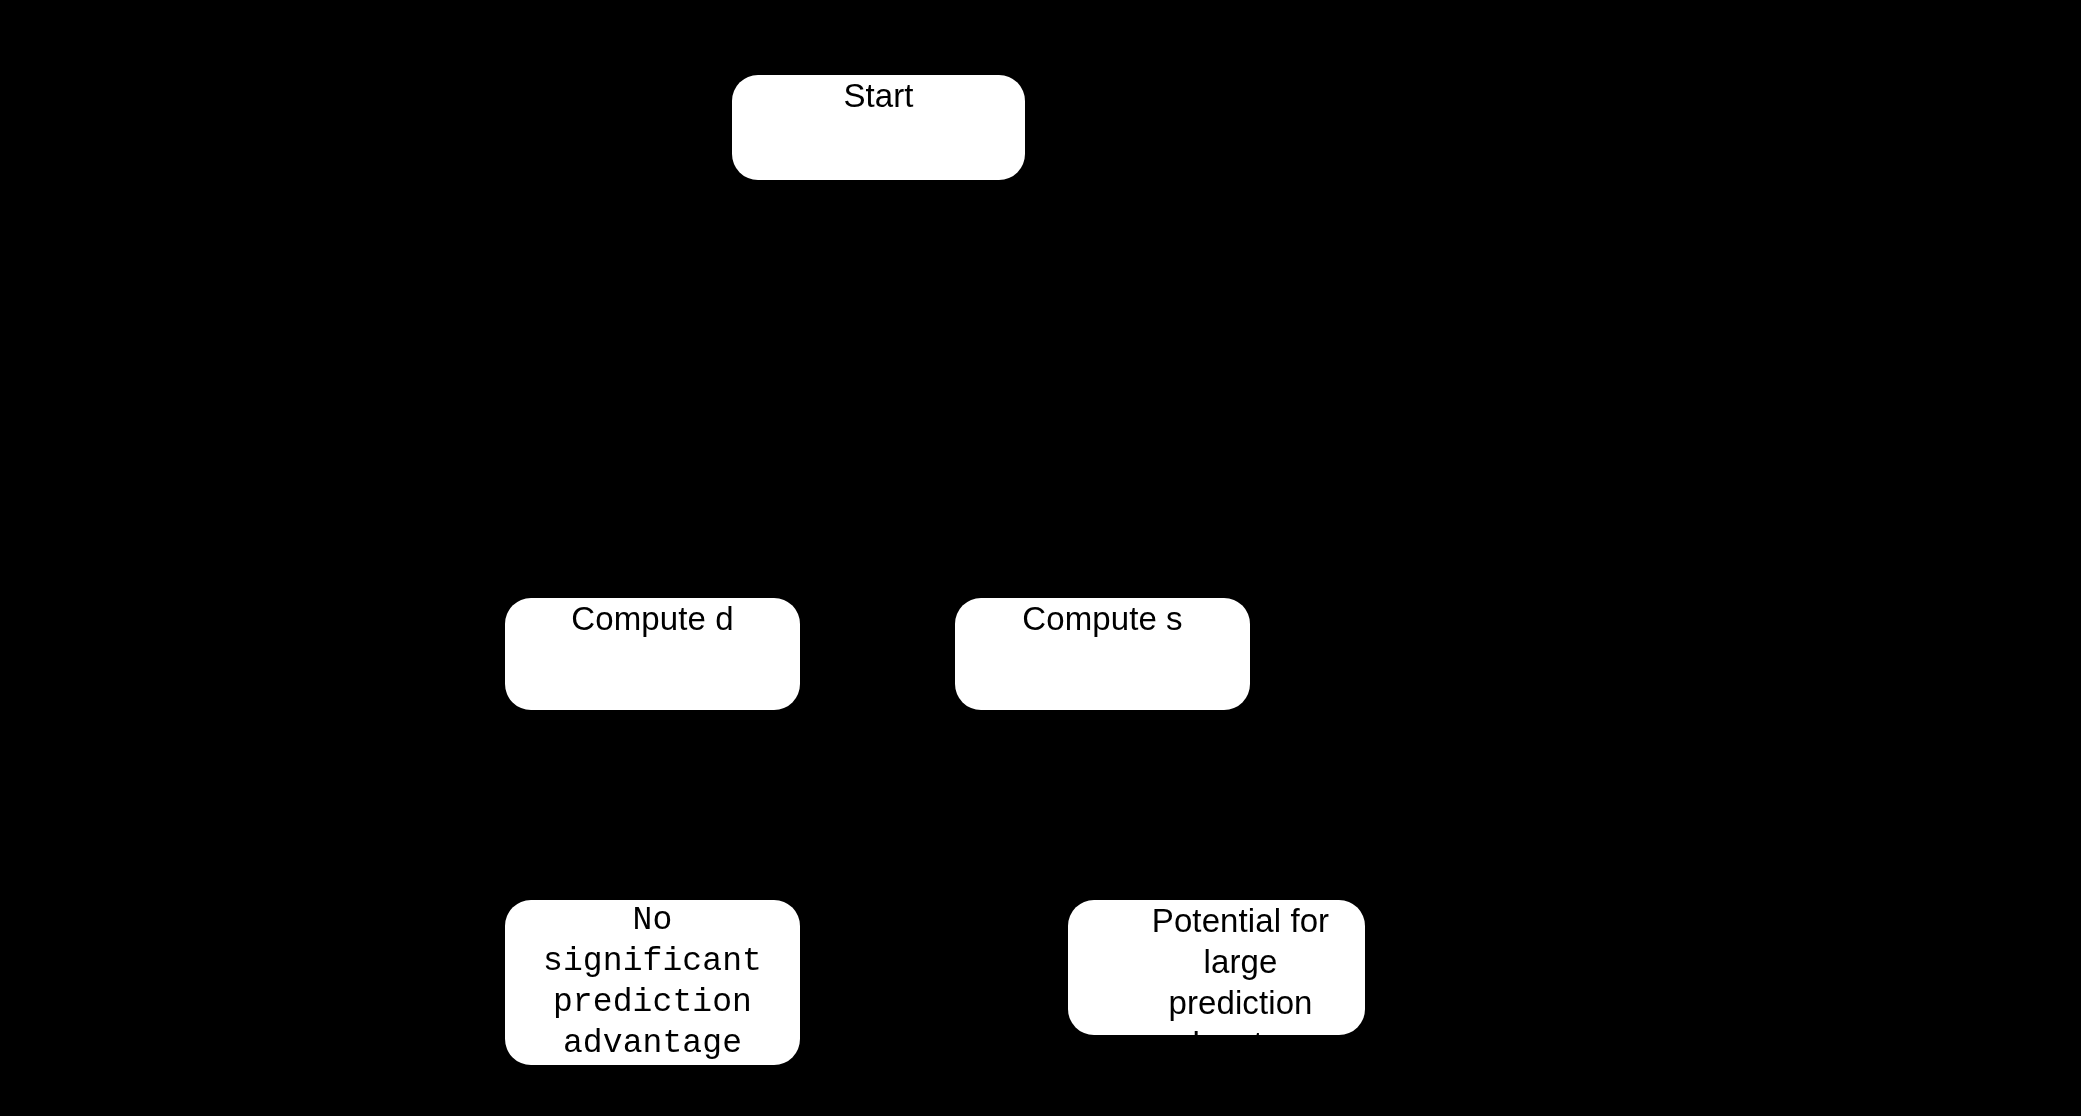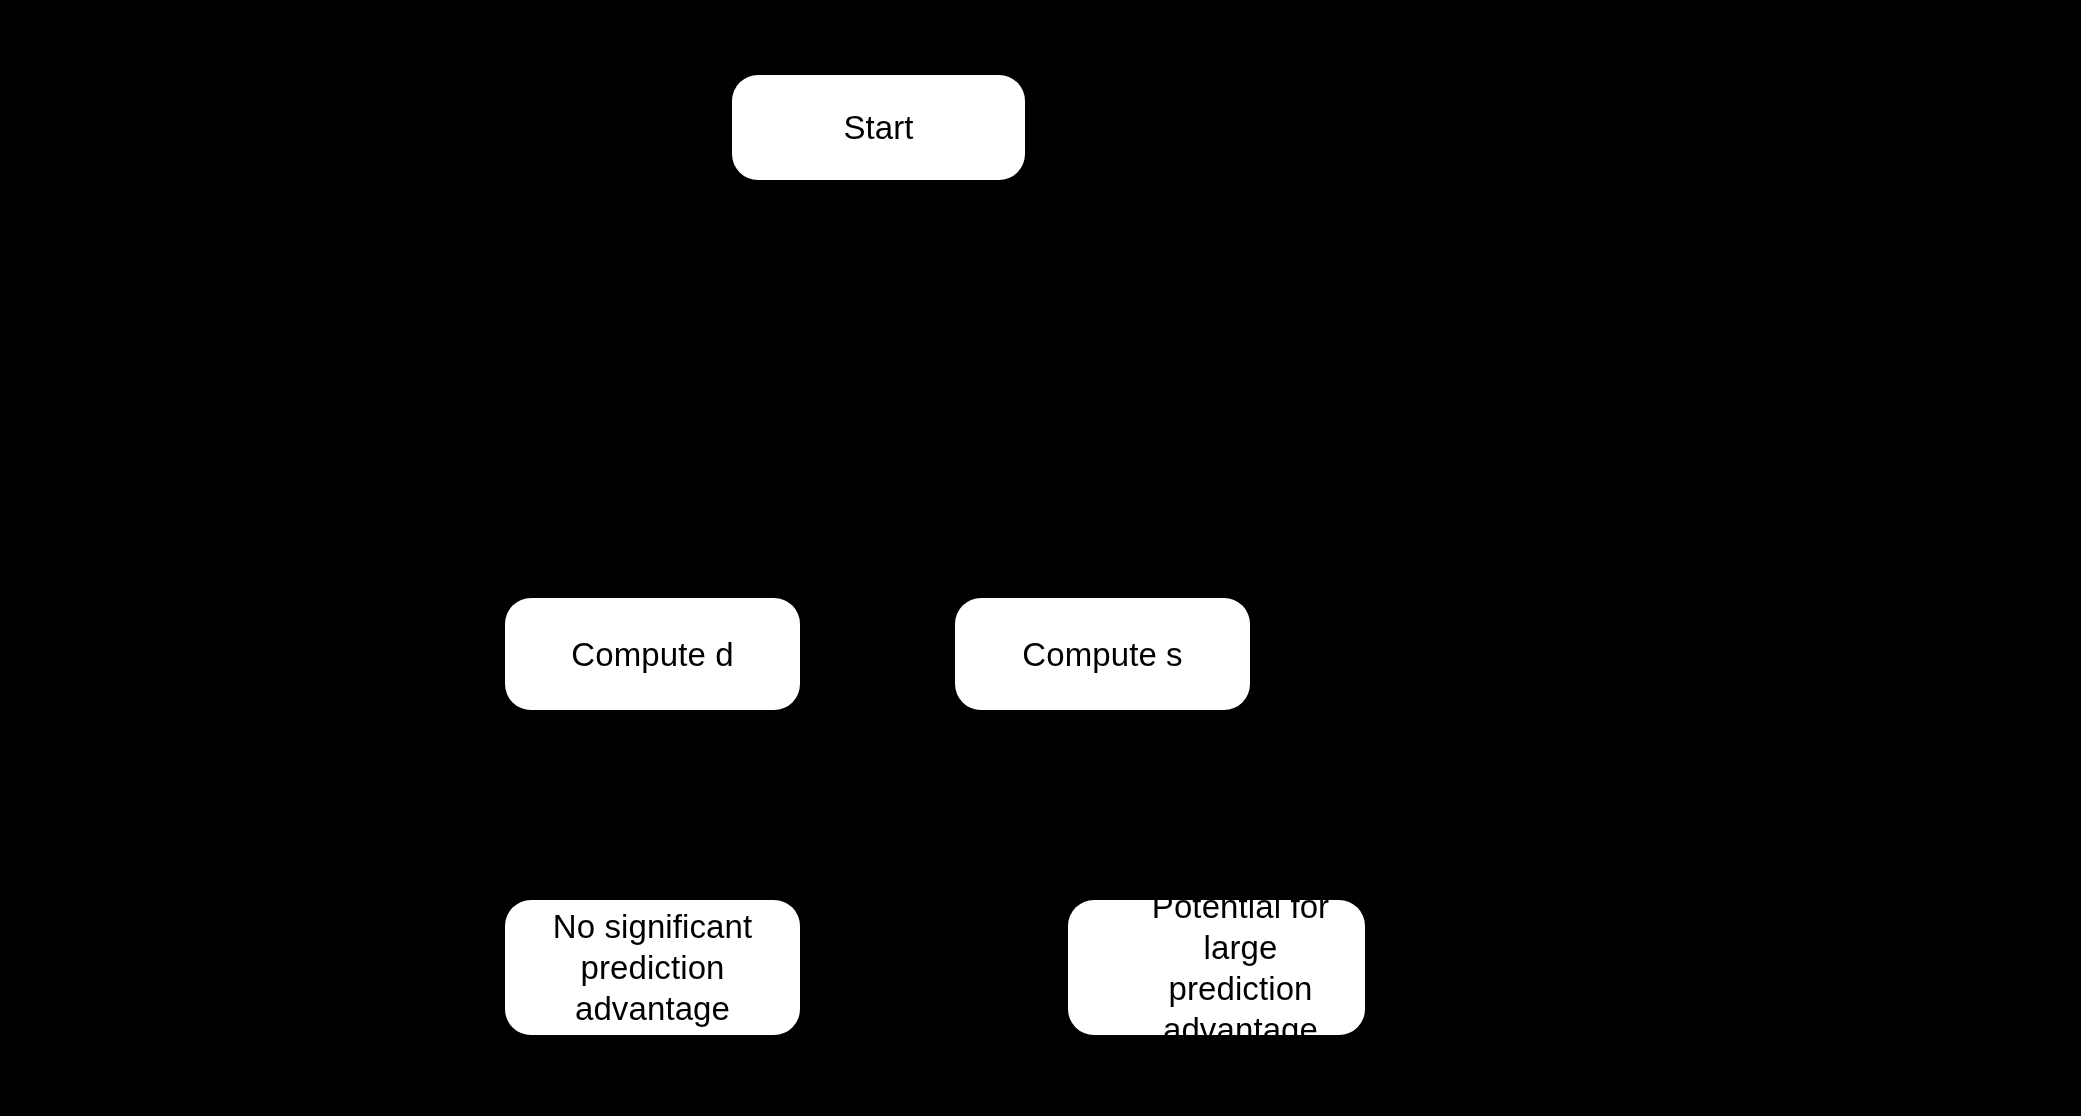"Start" .node { align-items: center -> flex-start }
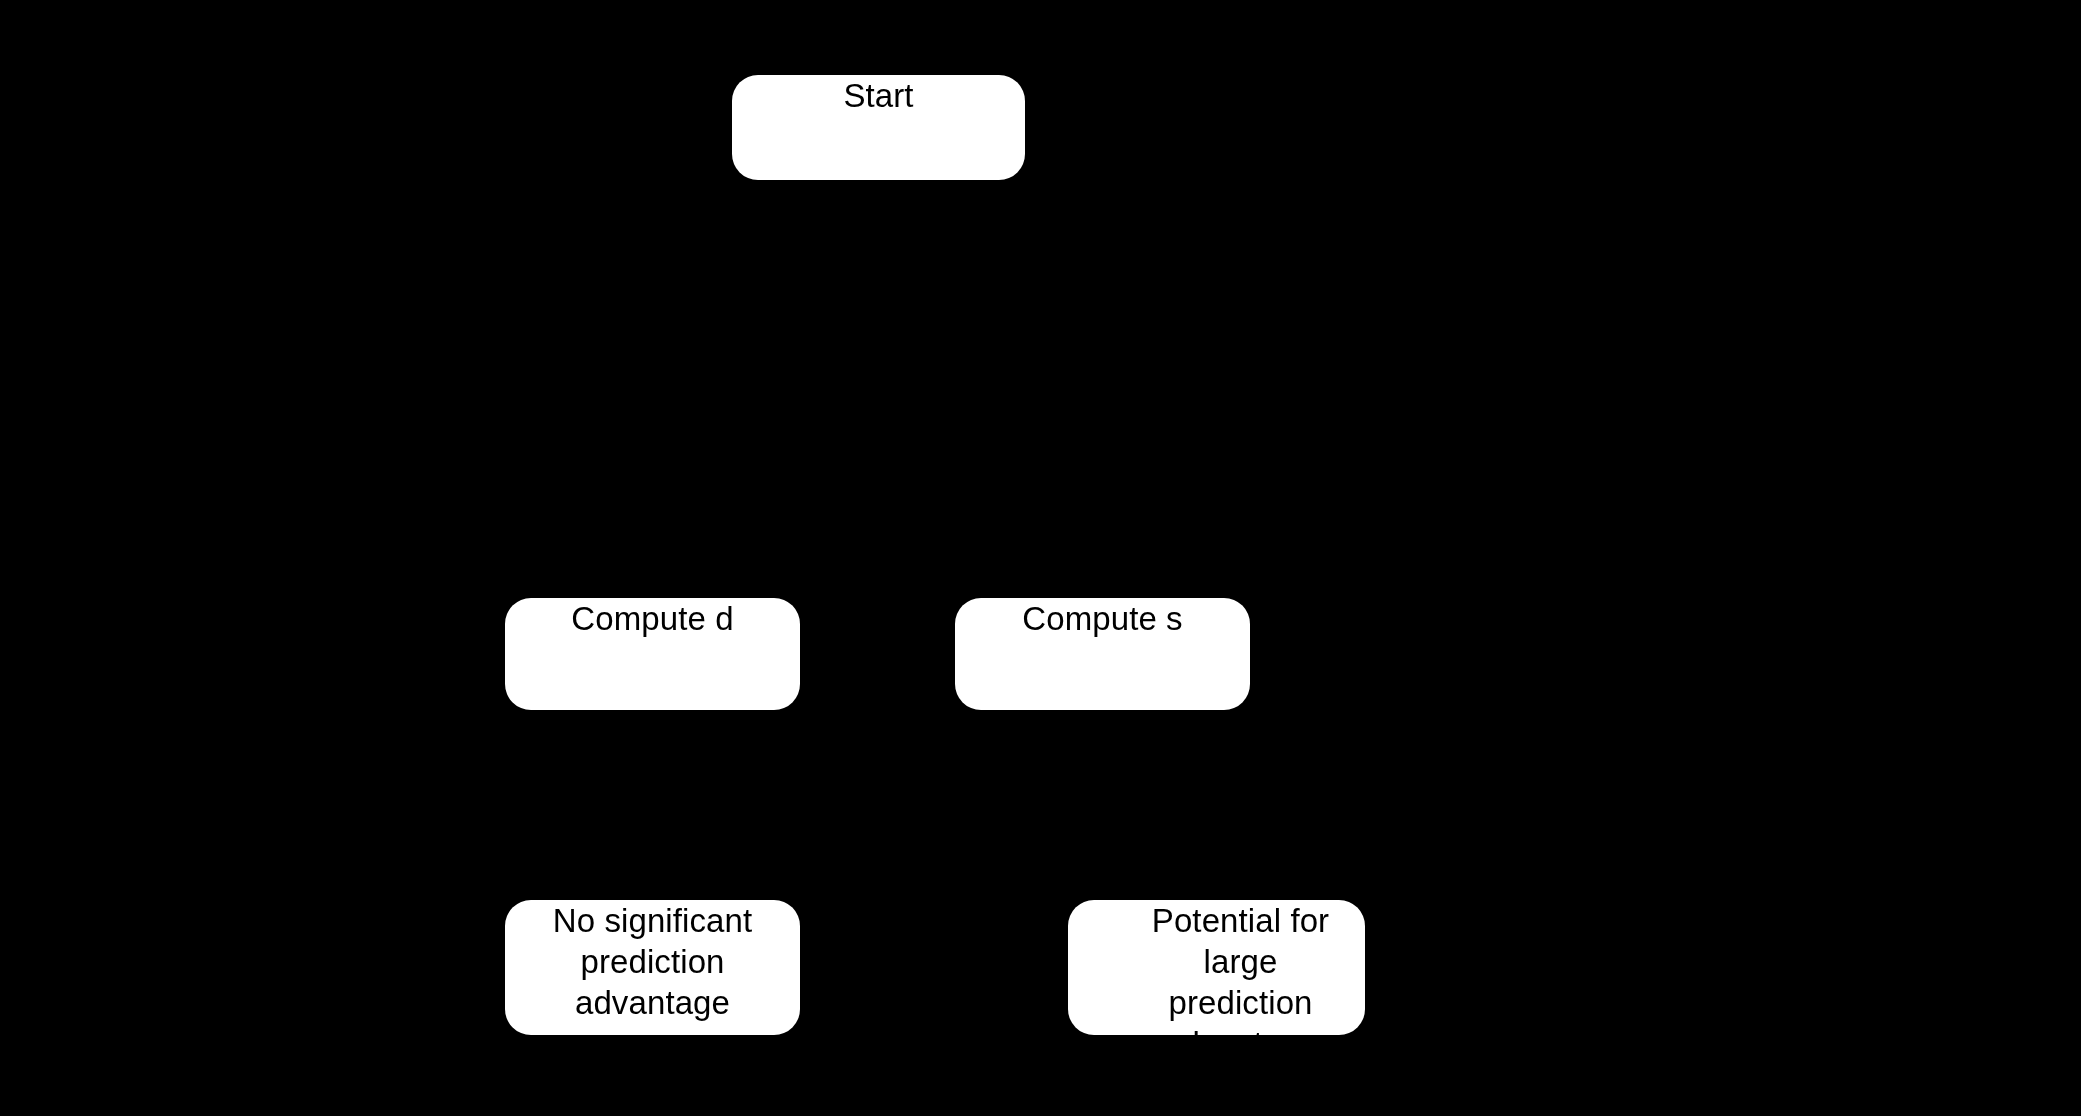"No significant" #node-no-advantage { font-family: none -> Liberation Mono, monospace; height: 135px -> 165px }
